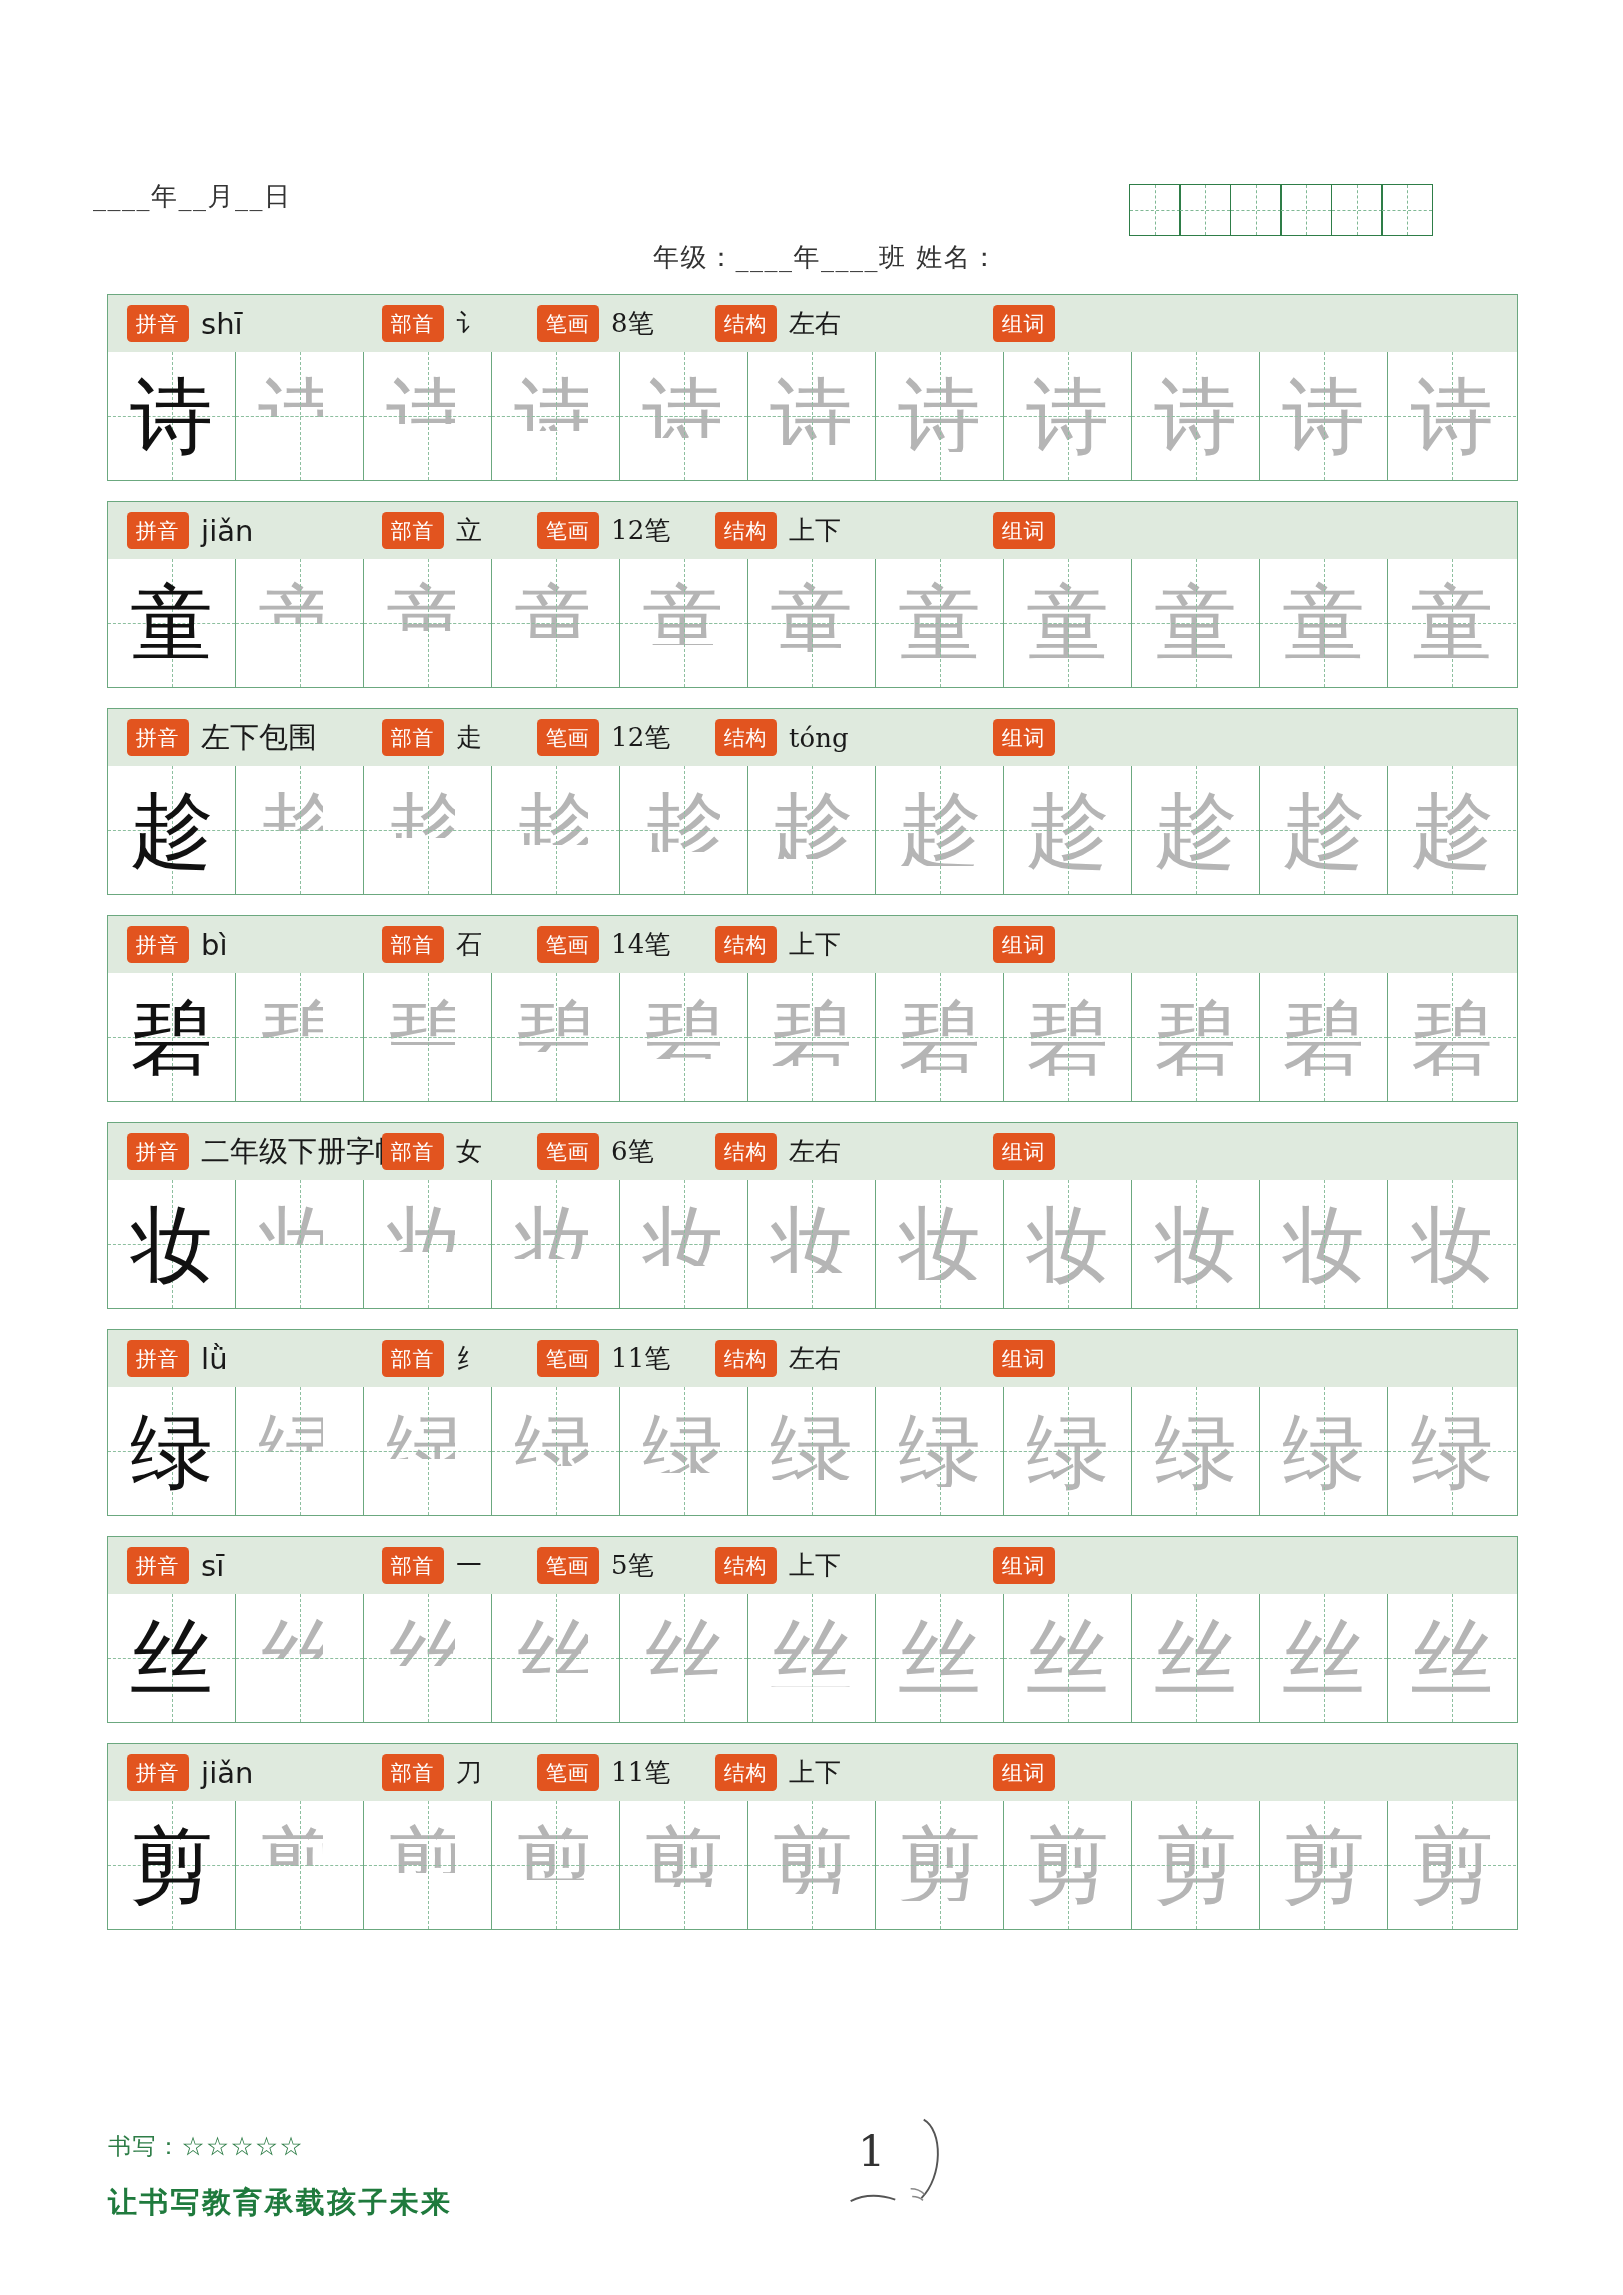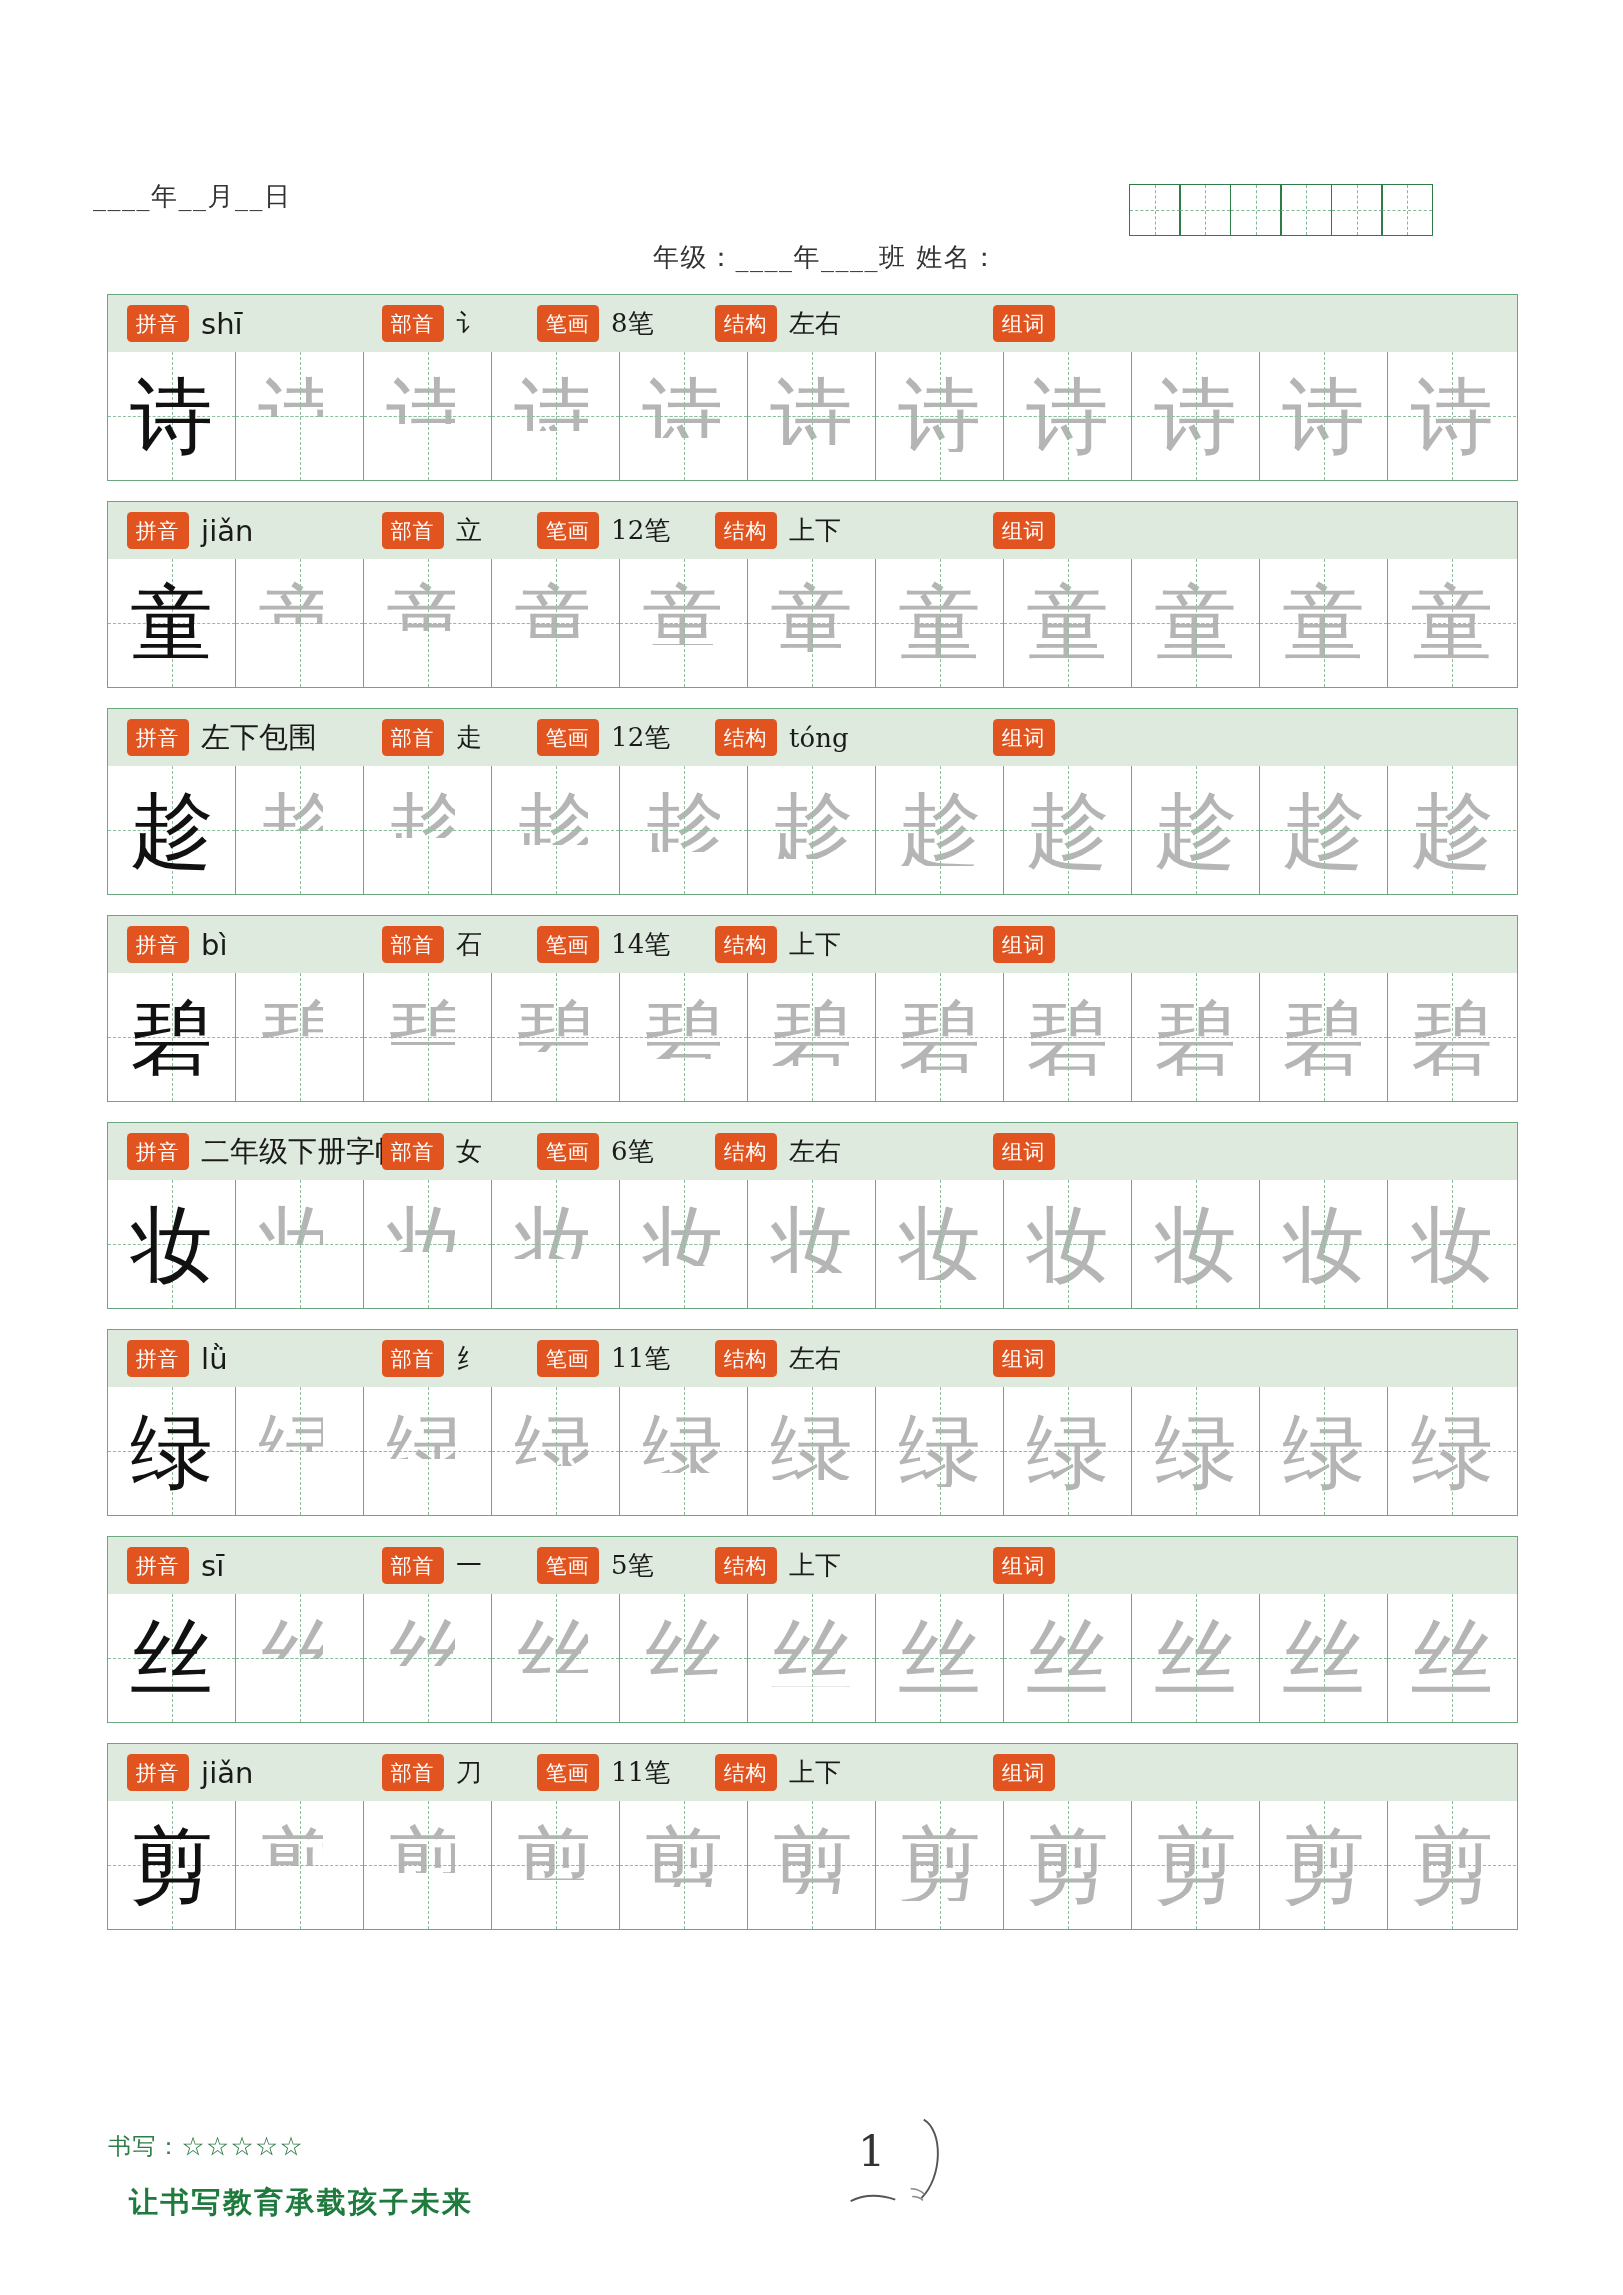"让书写教育承载孩子未来" .slogan { margin-left: 21px -> none }
